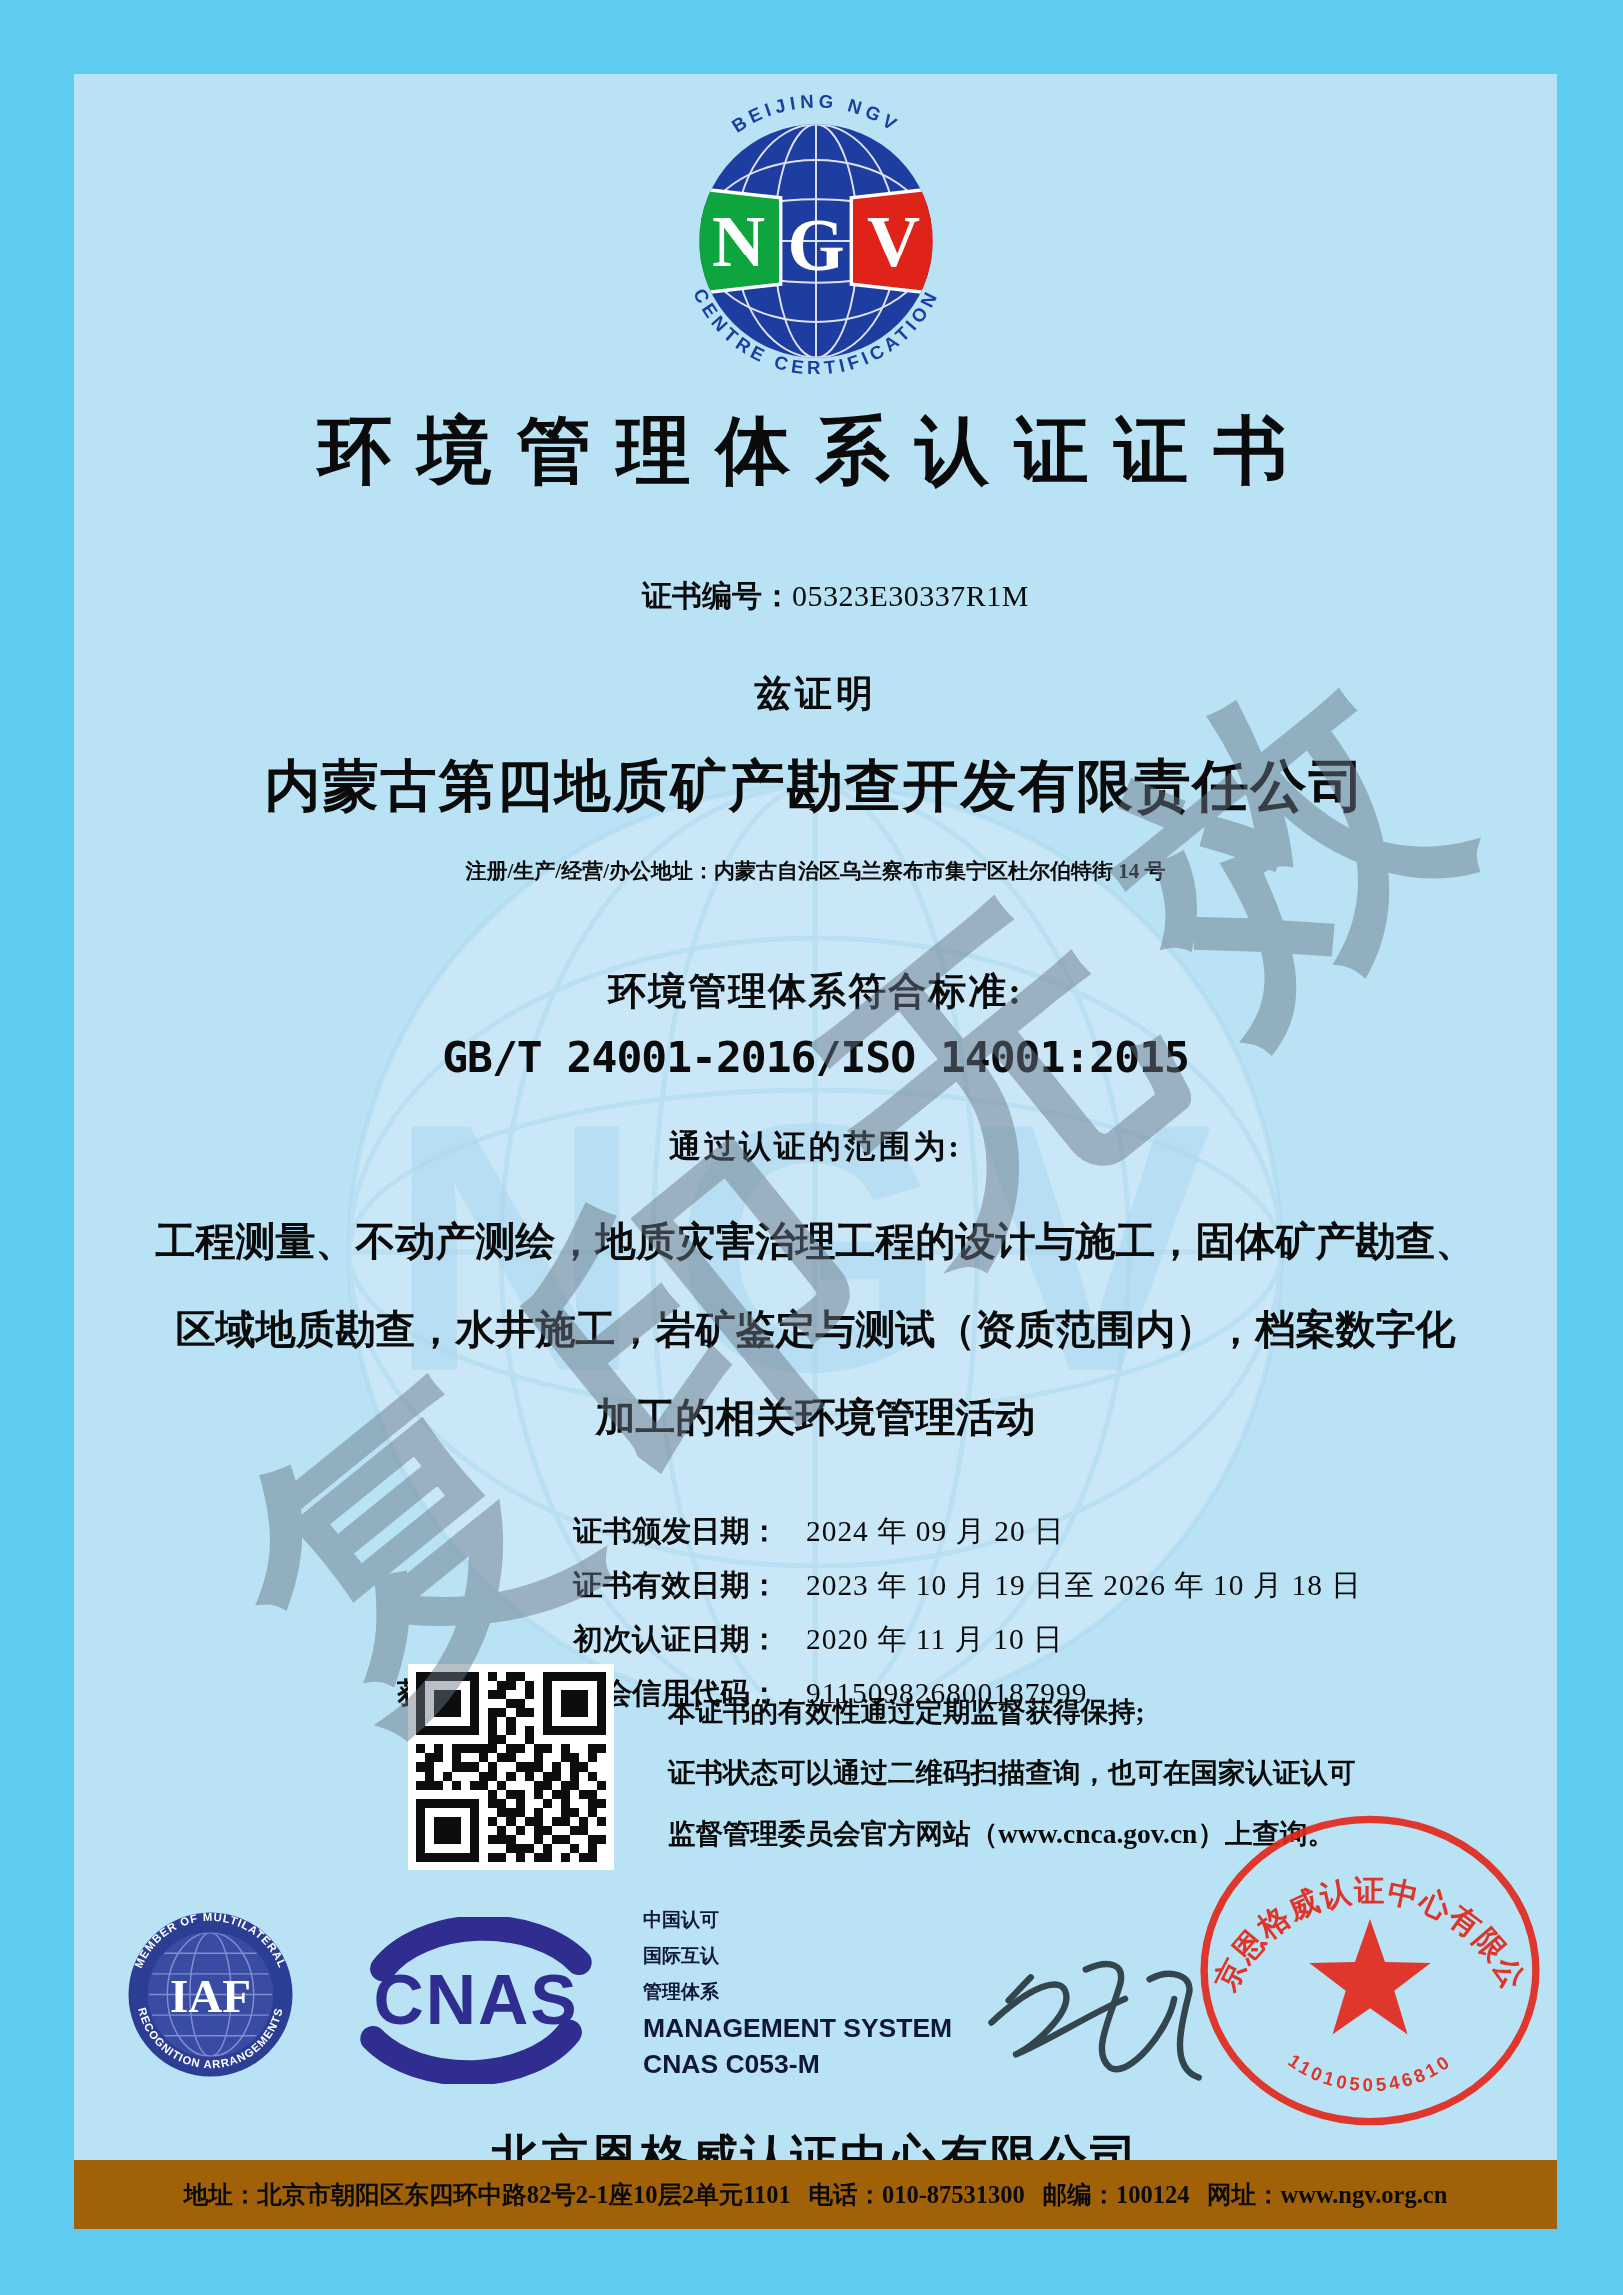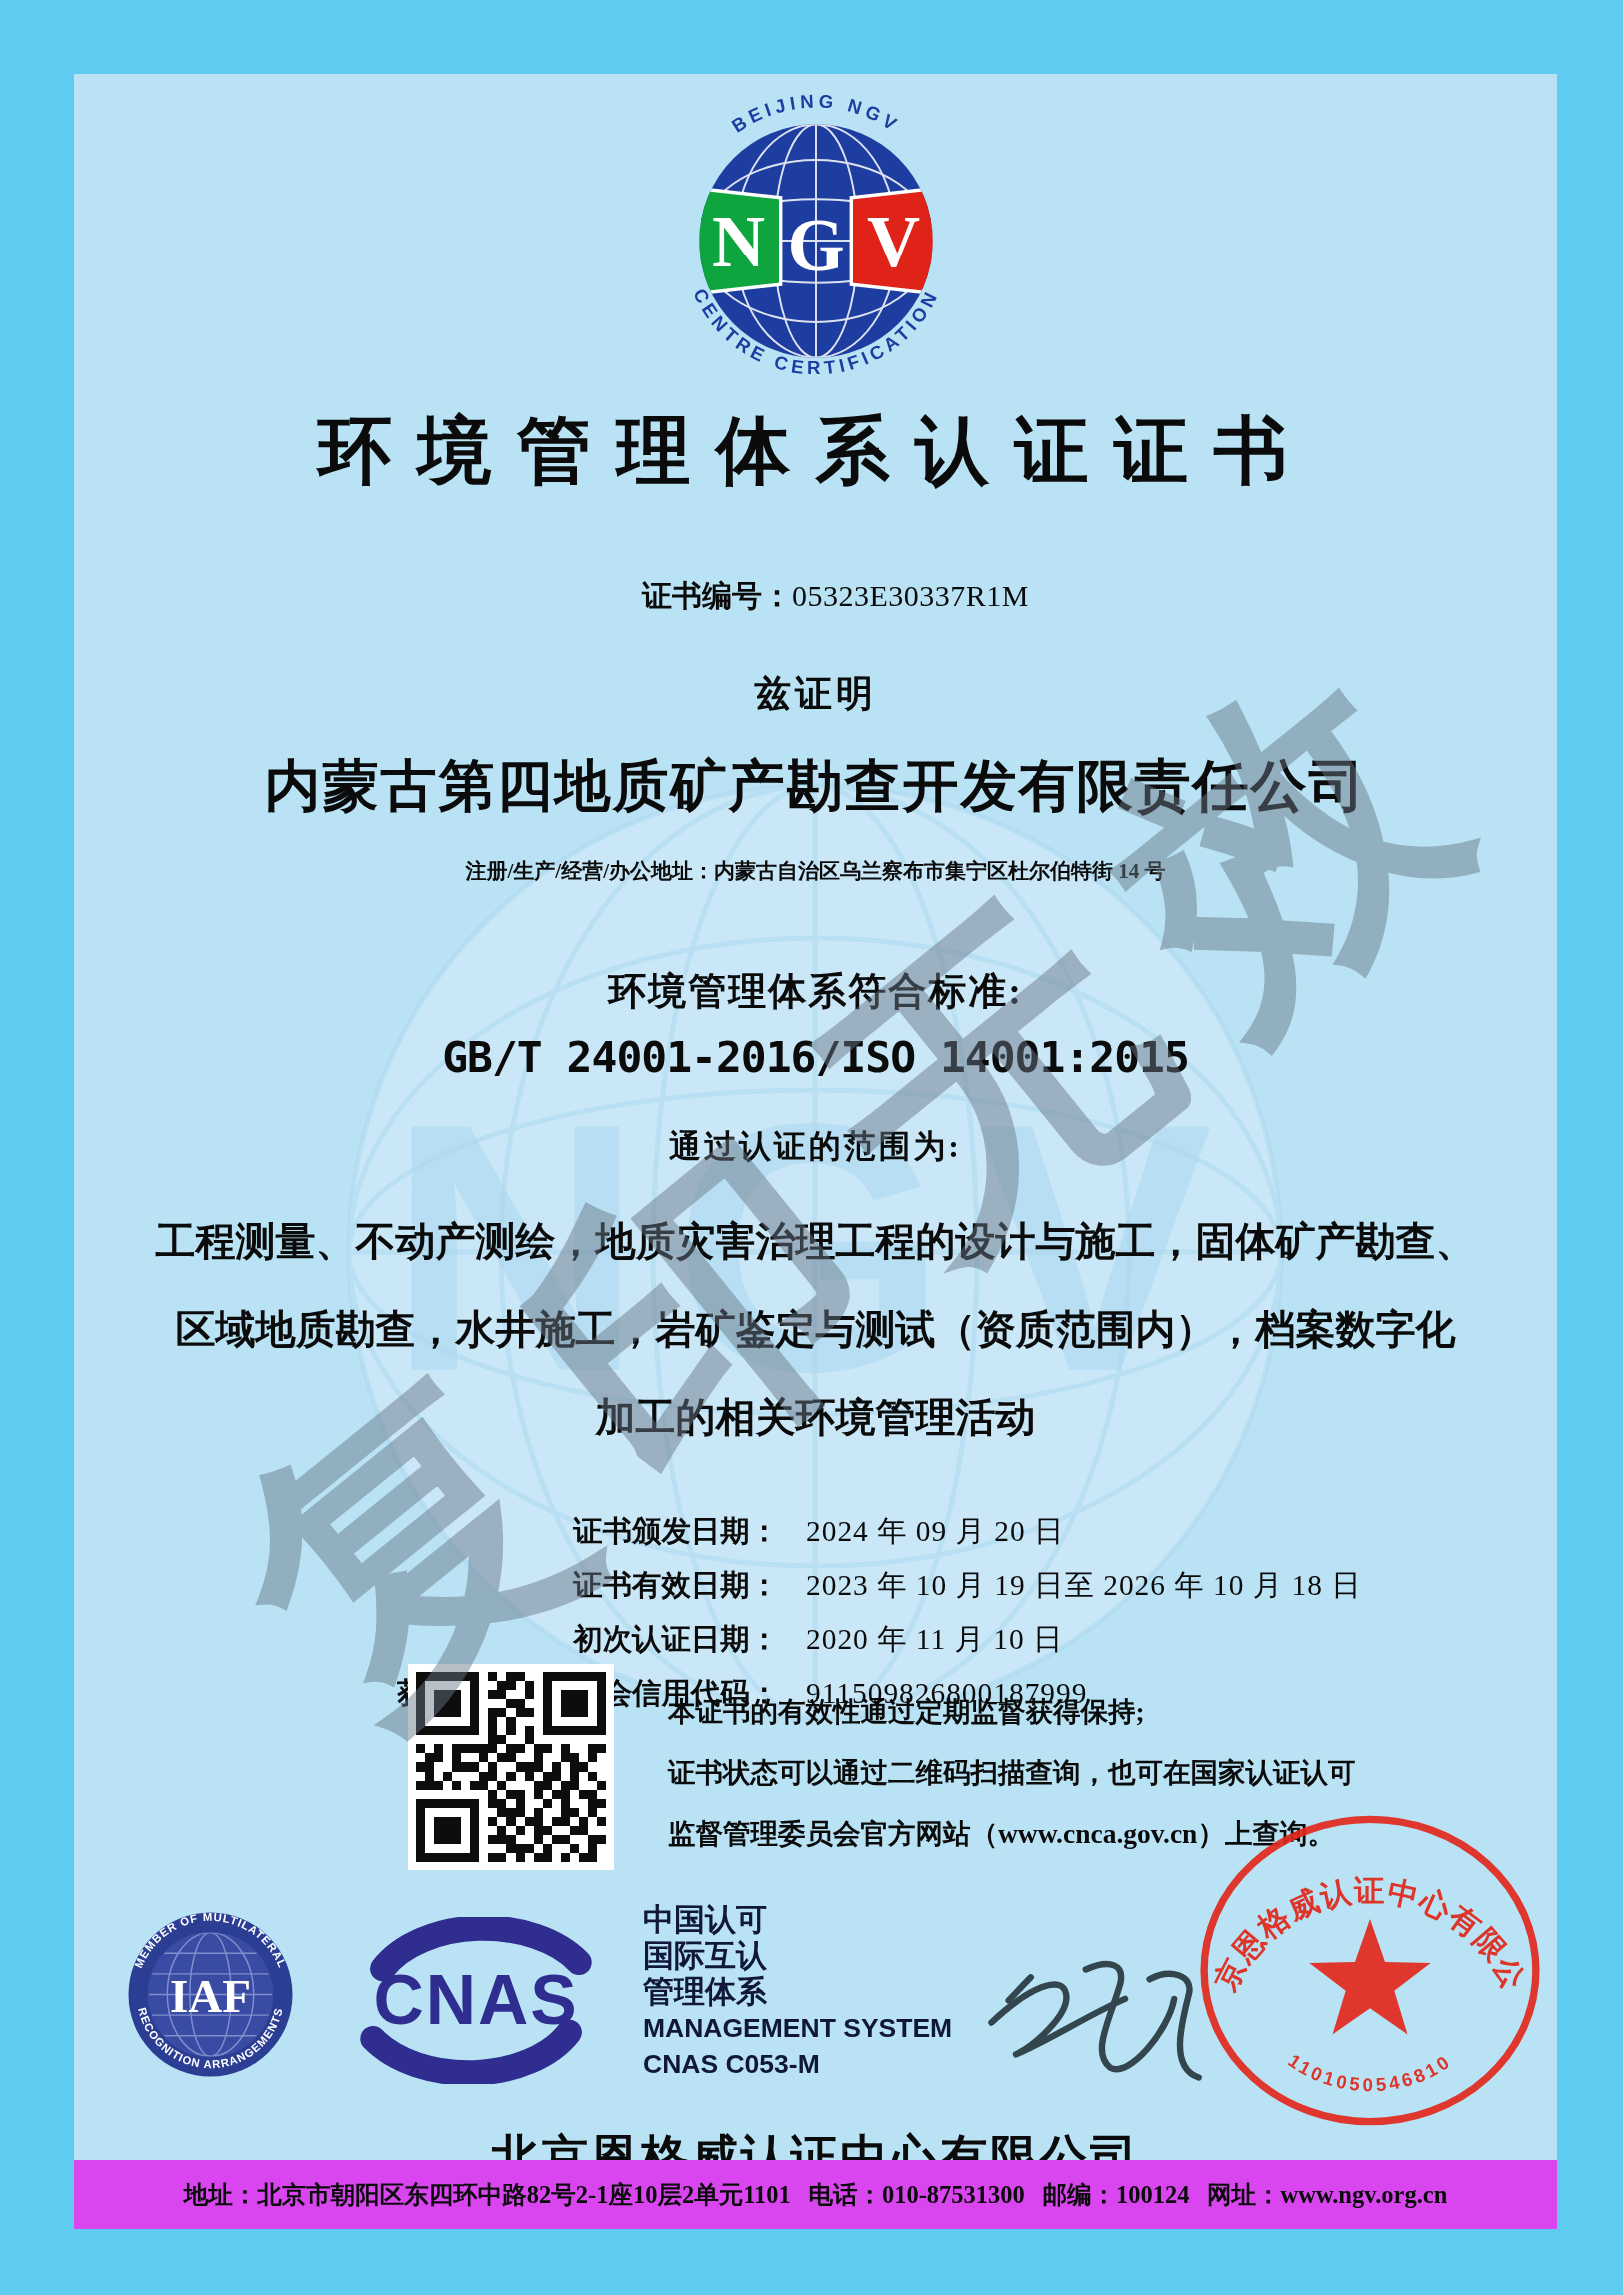"中国认可" #cnas-info .zh { font-size: 31px -> 19px }
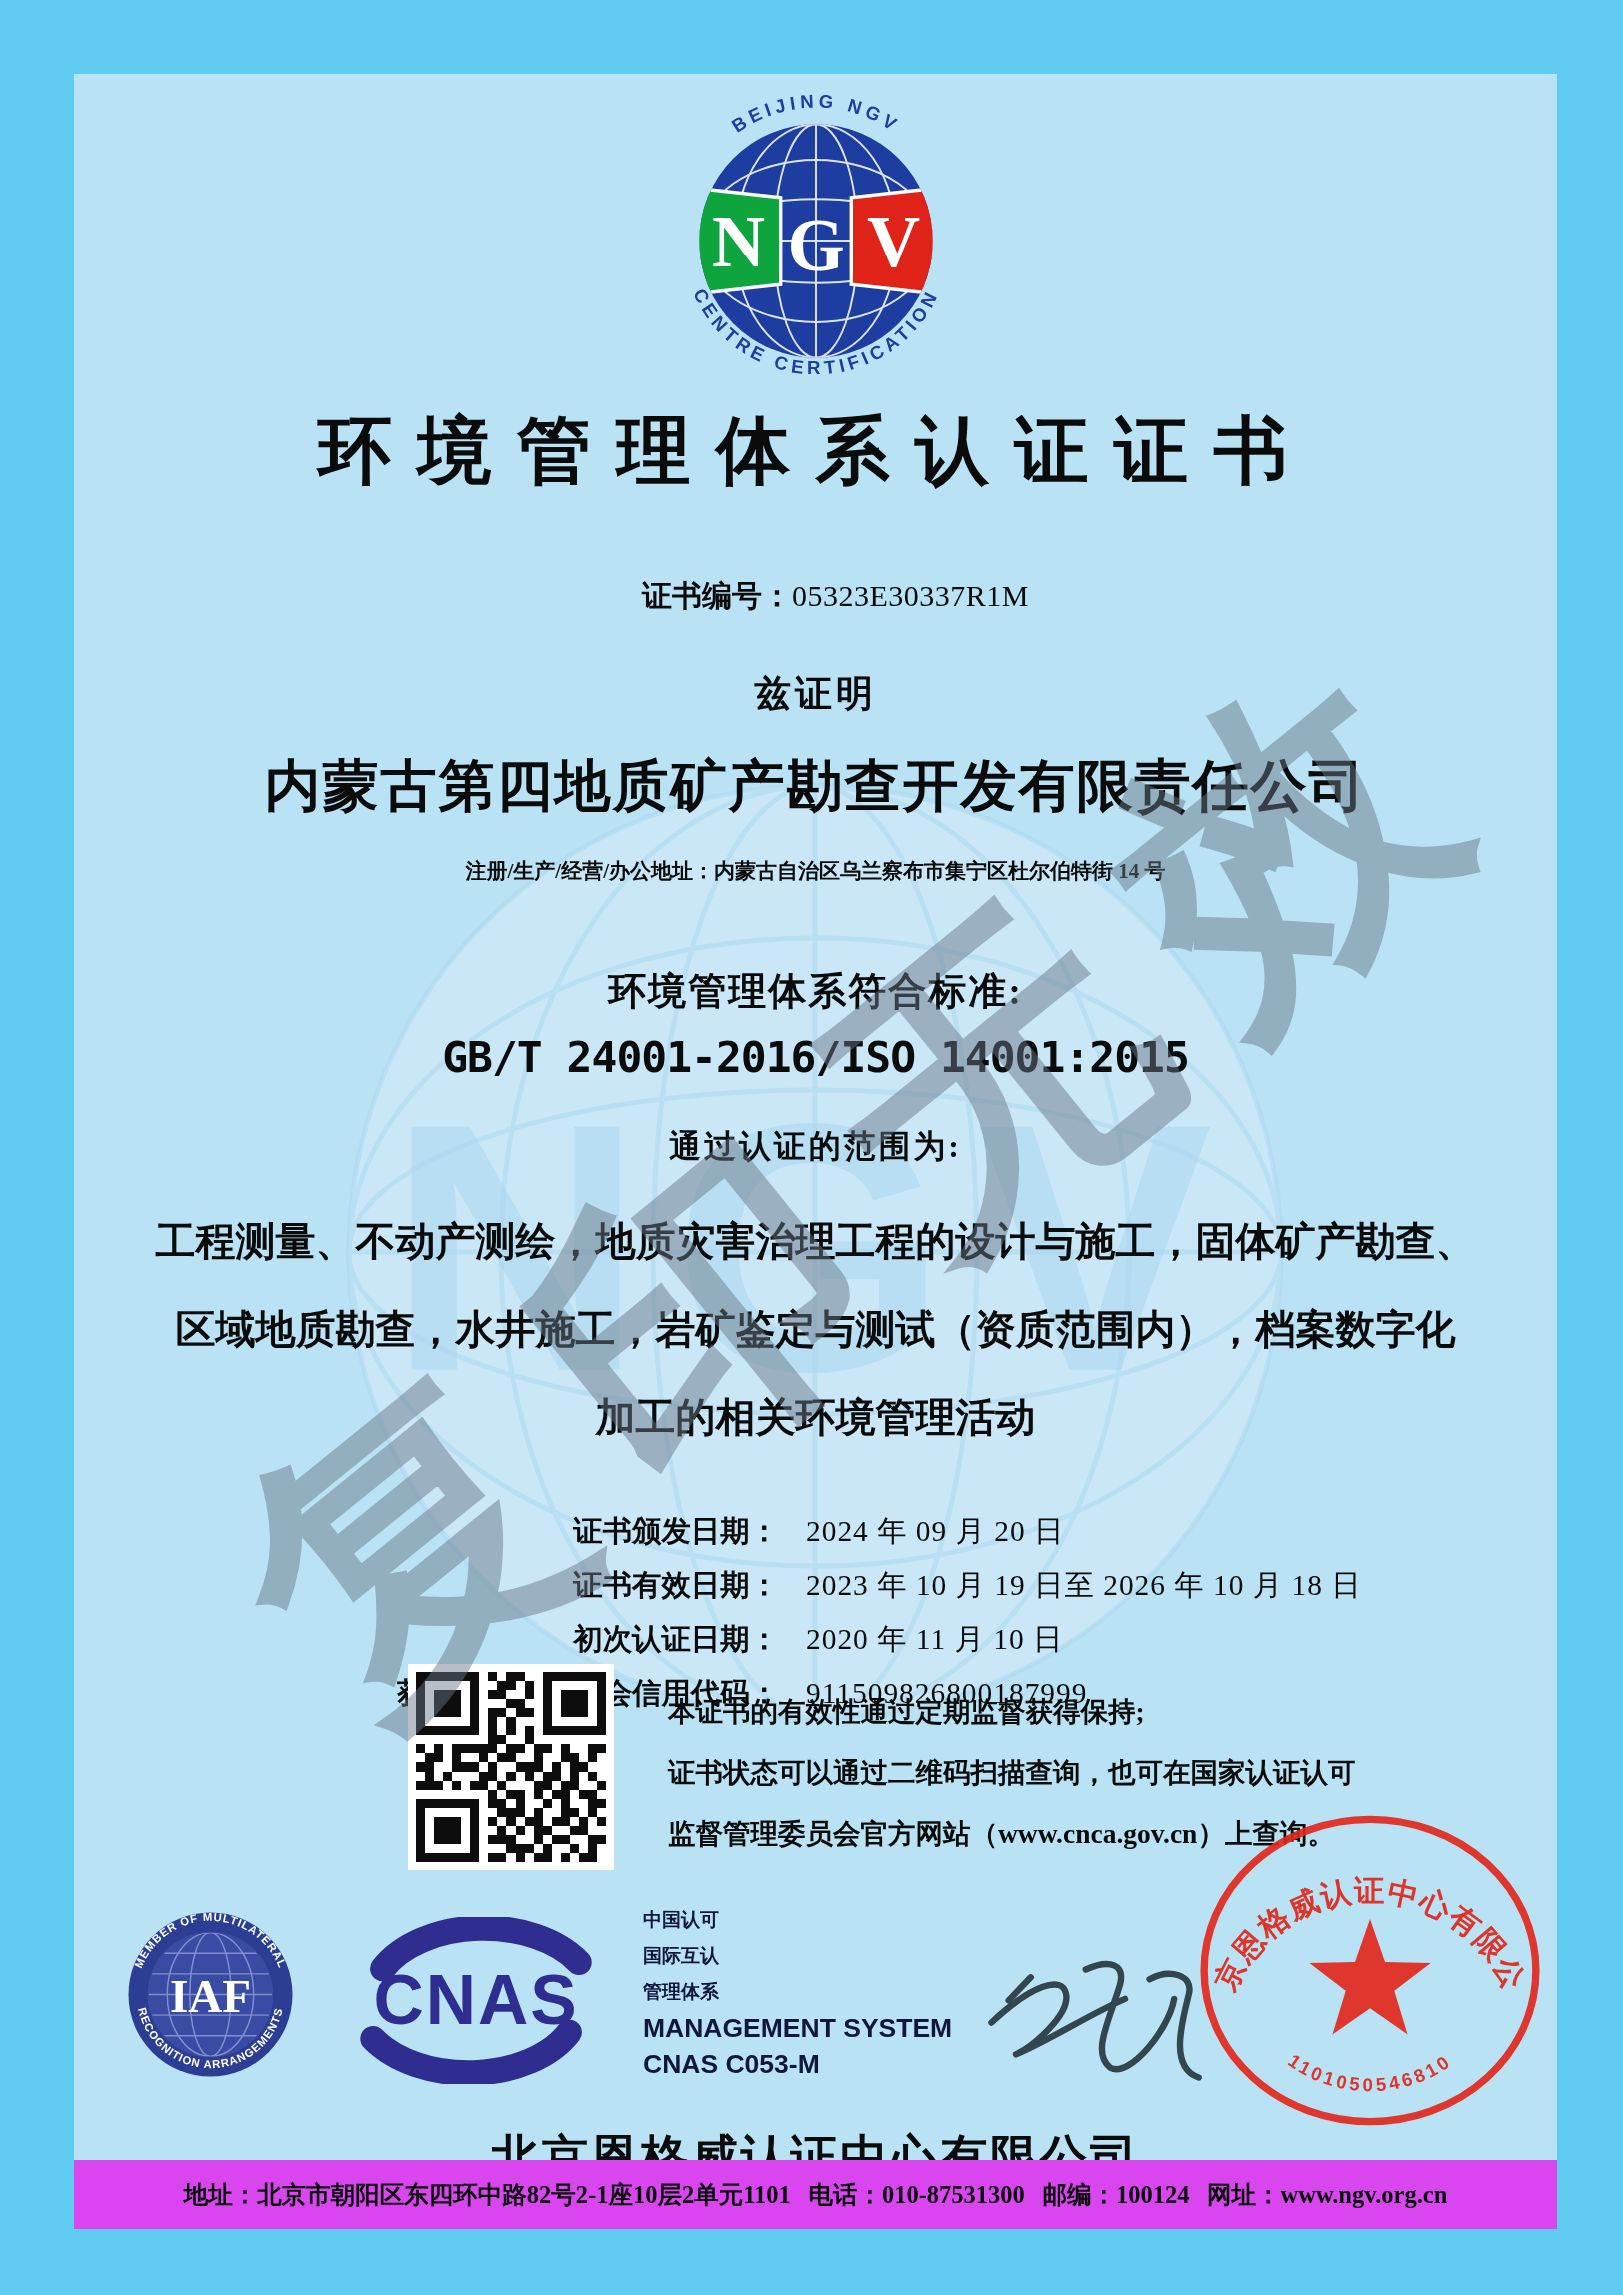"地址：北京市朝阳区东四环中路82号2-1座10层2单元1101" #footer-strip { background: #d946ef -> #a16207 }
